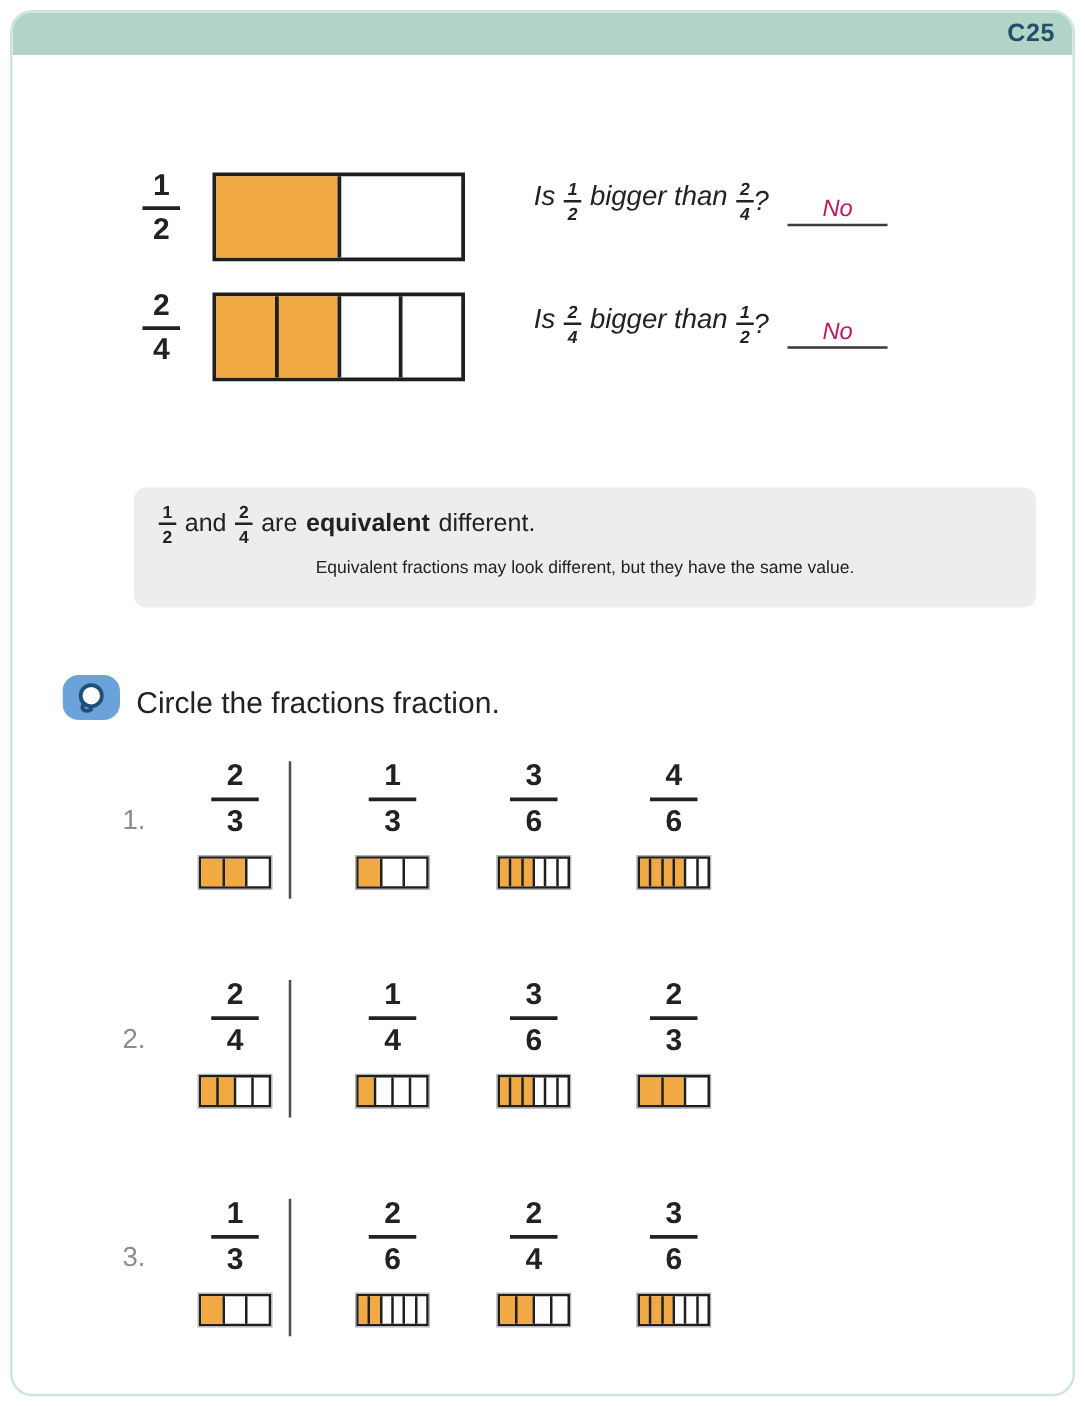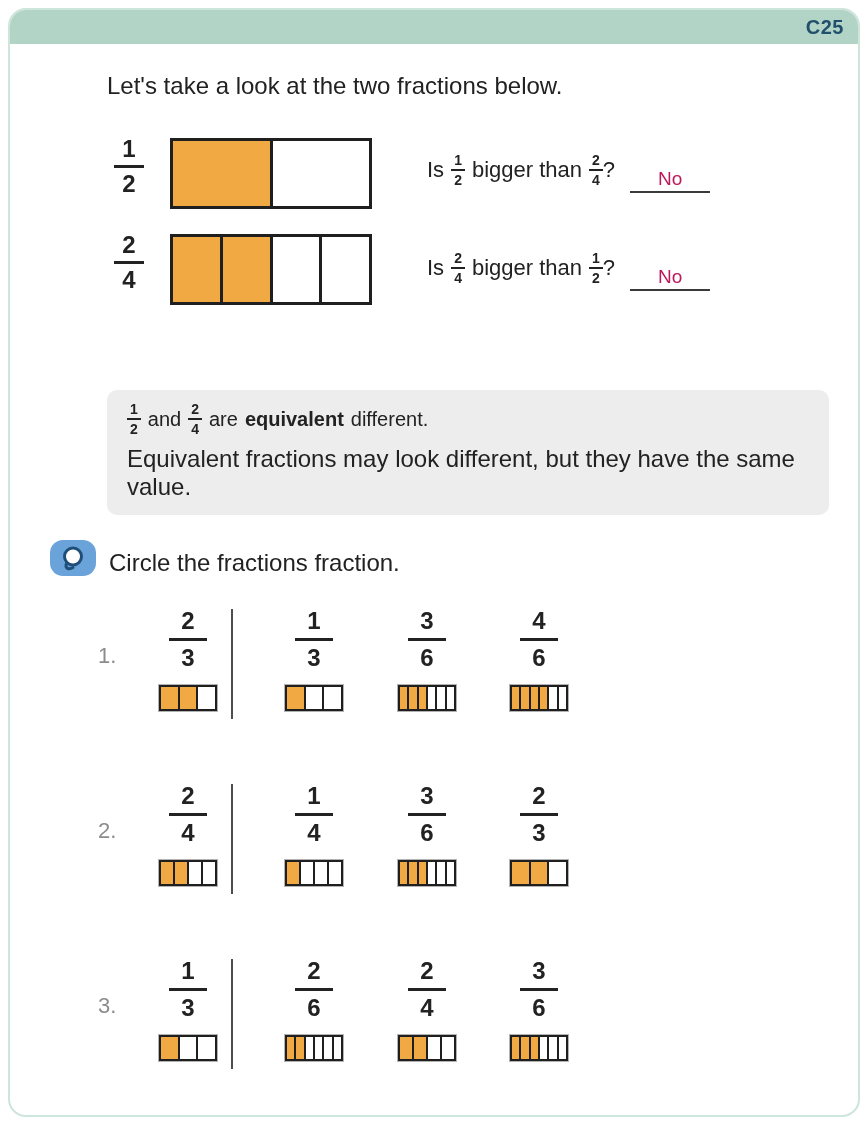"Let's take a look at" div.title { html: <div>Let's take a look at the two fractions below.</div> -> none }
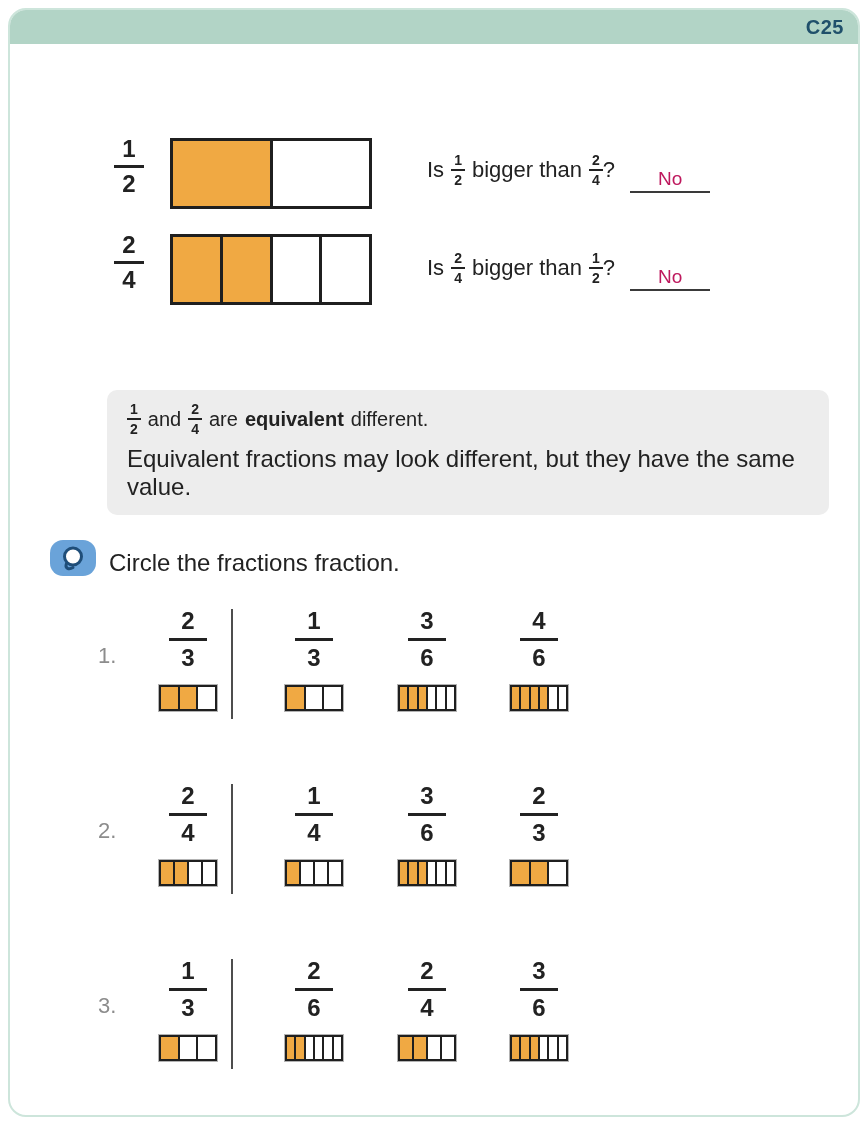"Is" .question { align-items: center -> flex-start; font-style: none -> italic }
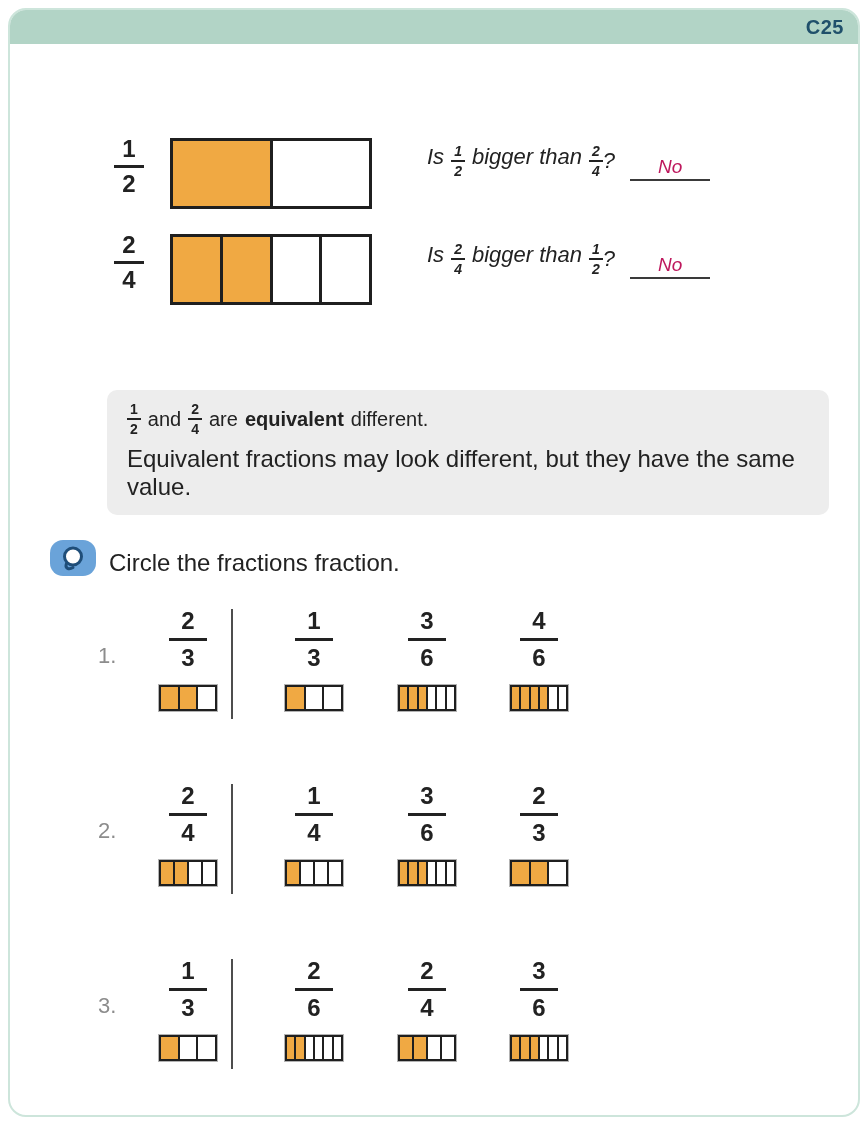"Equivalent fractions may look different," .ib-line2 { font-size: 24px -> 14px; text-align: none -> center }
